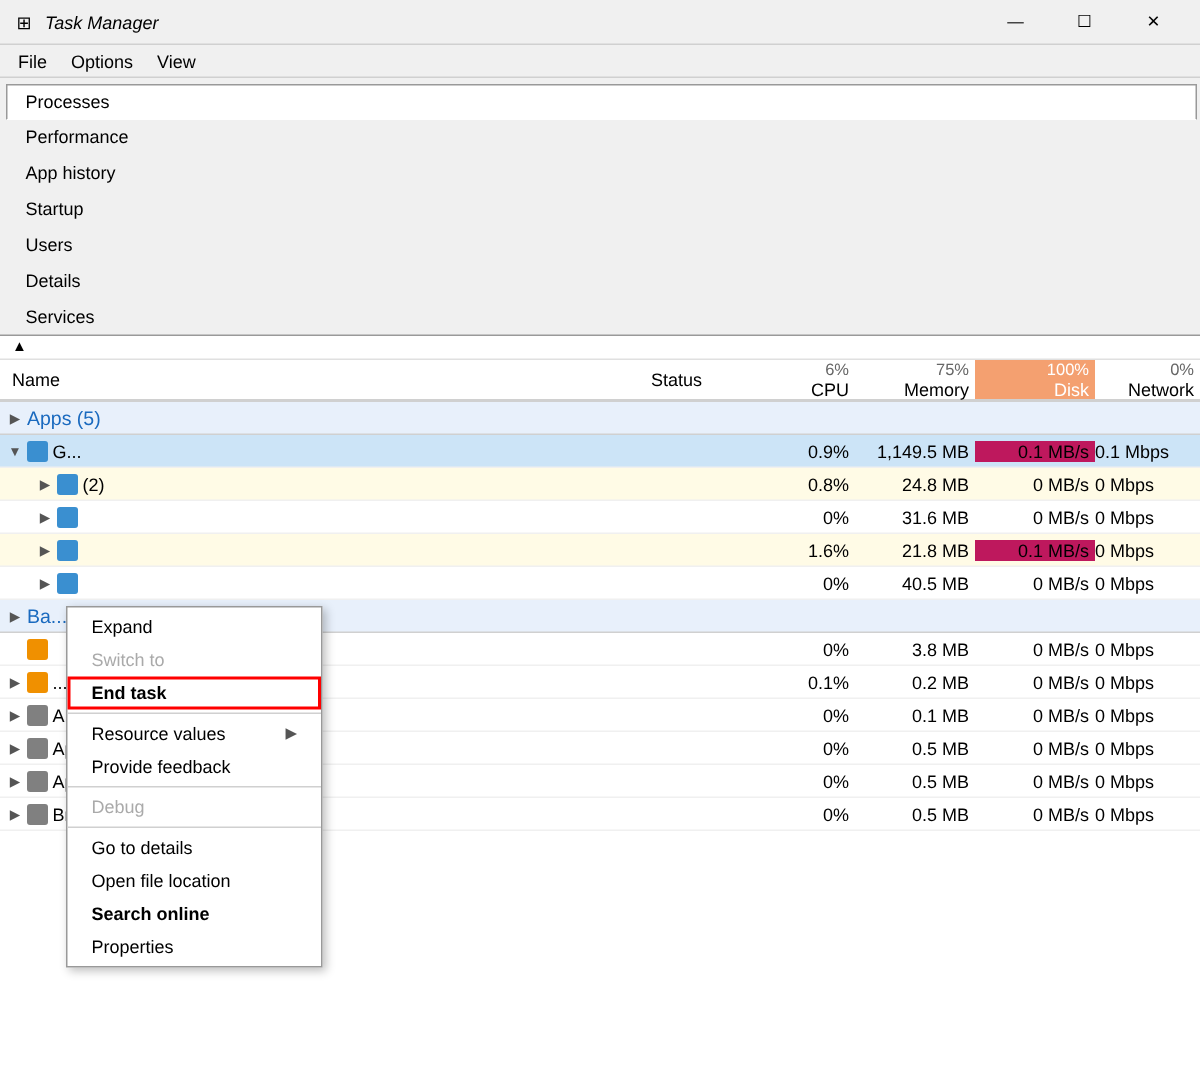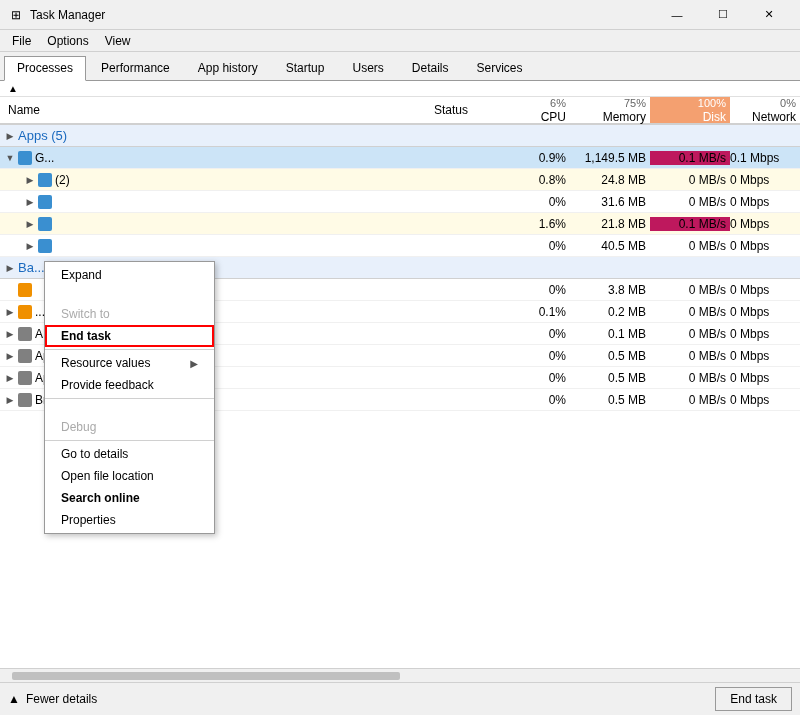"Task Manager" .title-text { font-style: none -> italic }
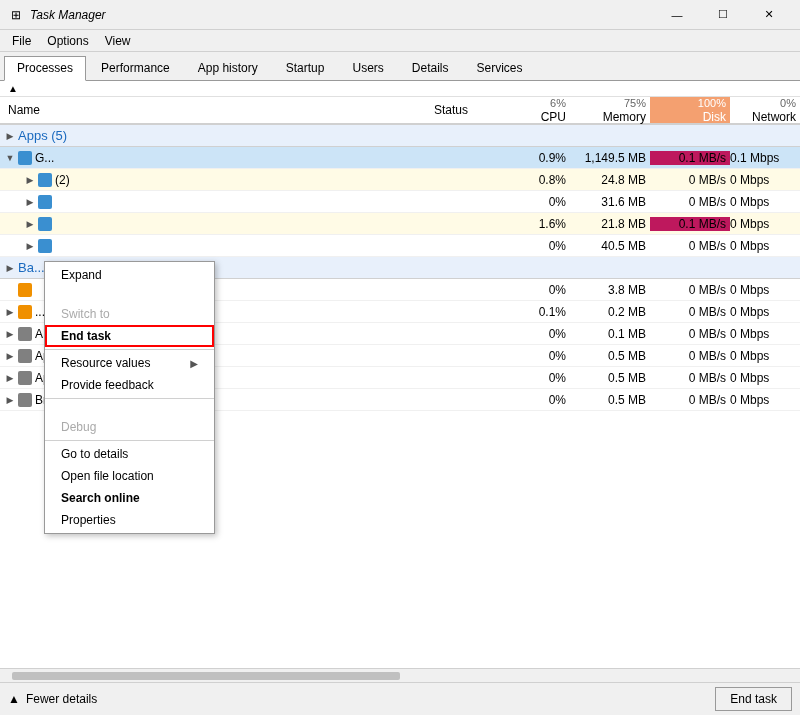"Processes" .tab-bar { flex-direction: none -> column }
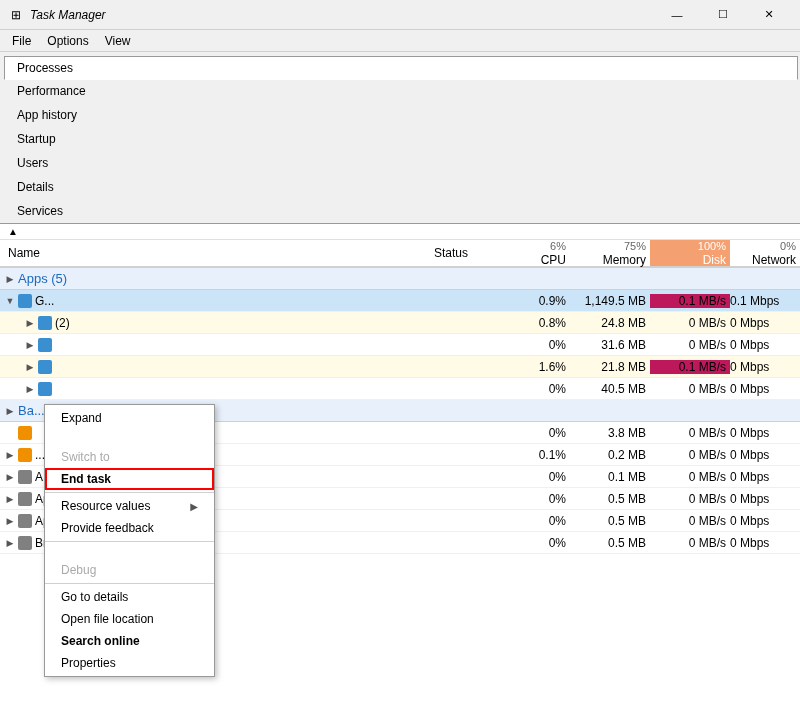"Switch to" .ctx-item.disabled { margin-top: 17px -> none }
